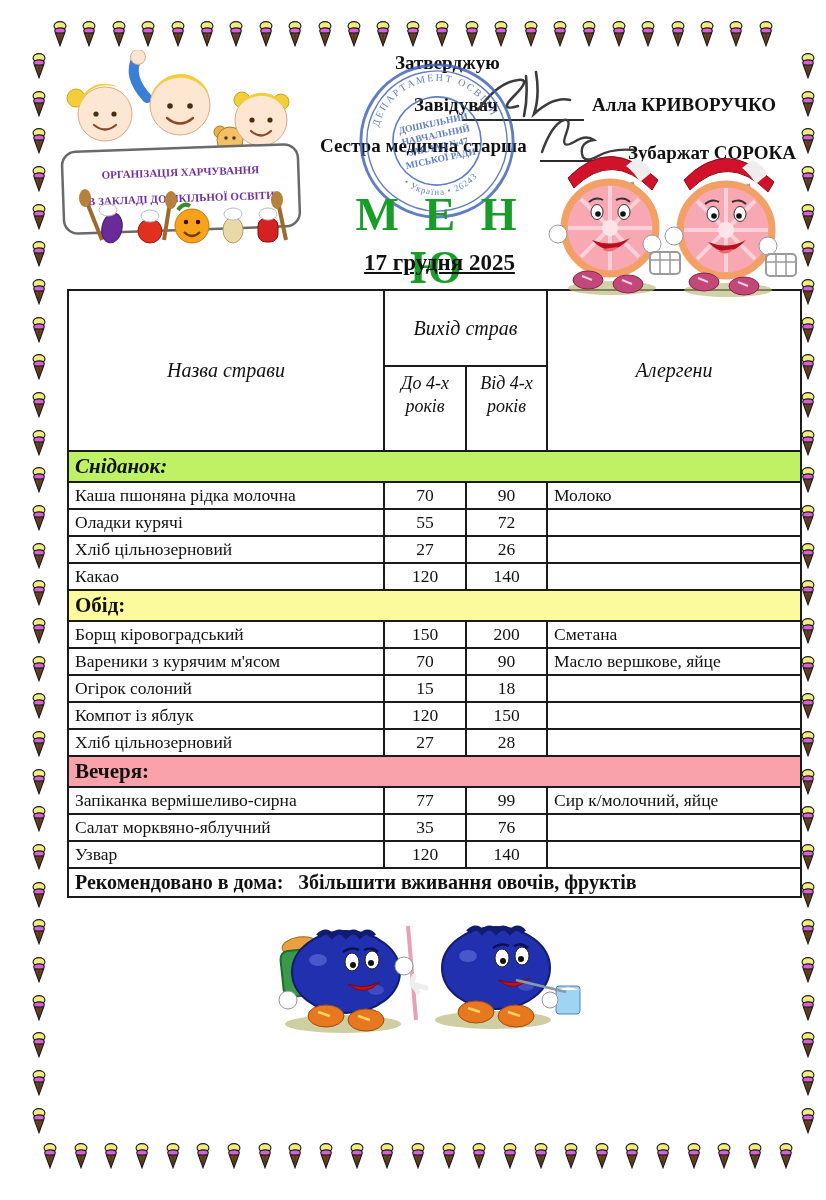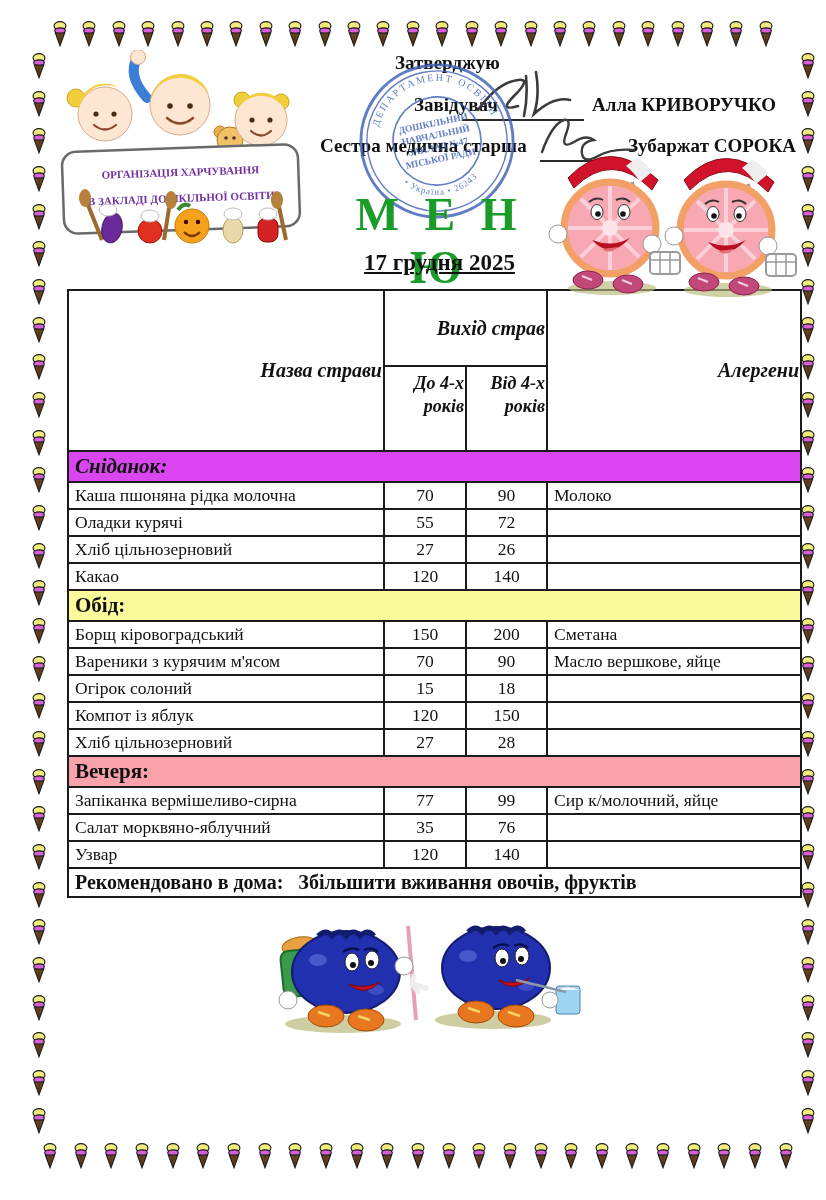"Зубаржат СОРОКА" div.abs { top: 135px -> 142px }
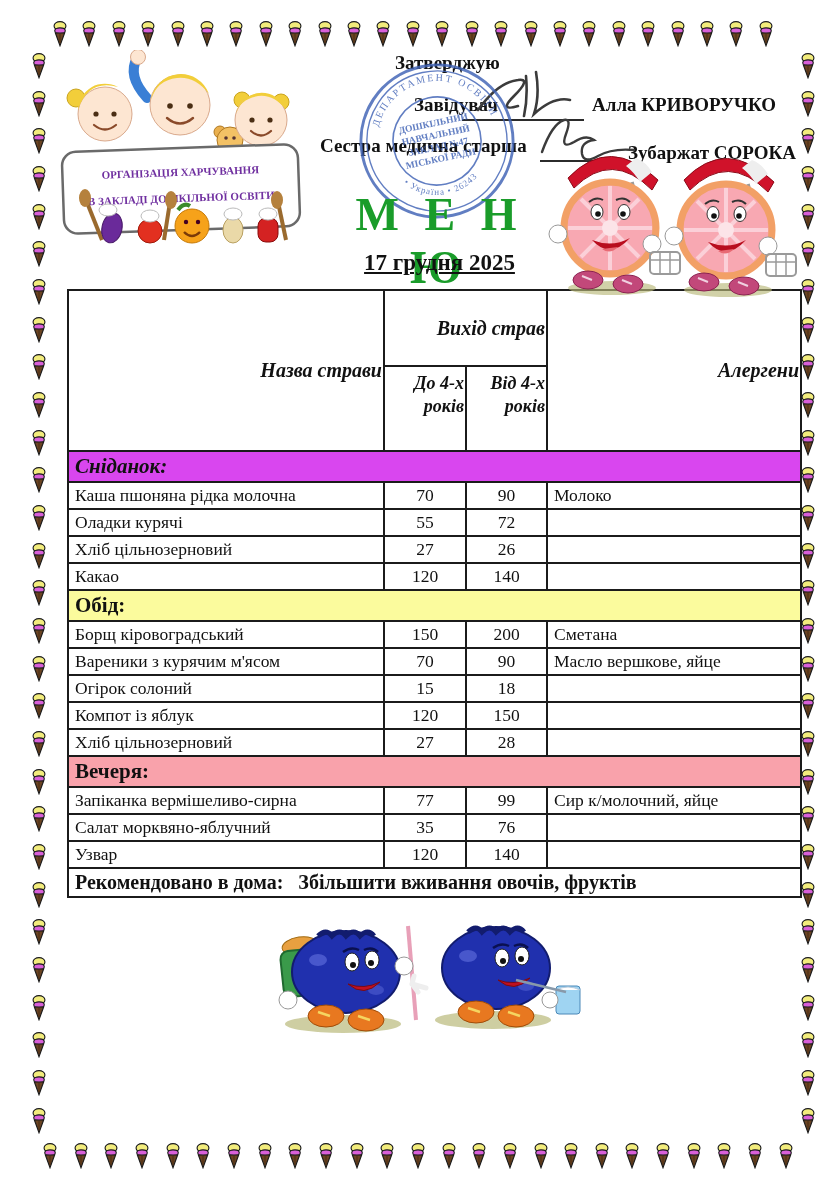"Вихід страв" .hdr { font-weight: bold -> normal; text-align: right -> center }
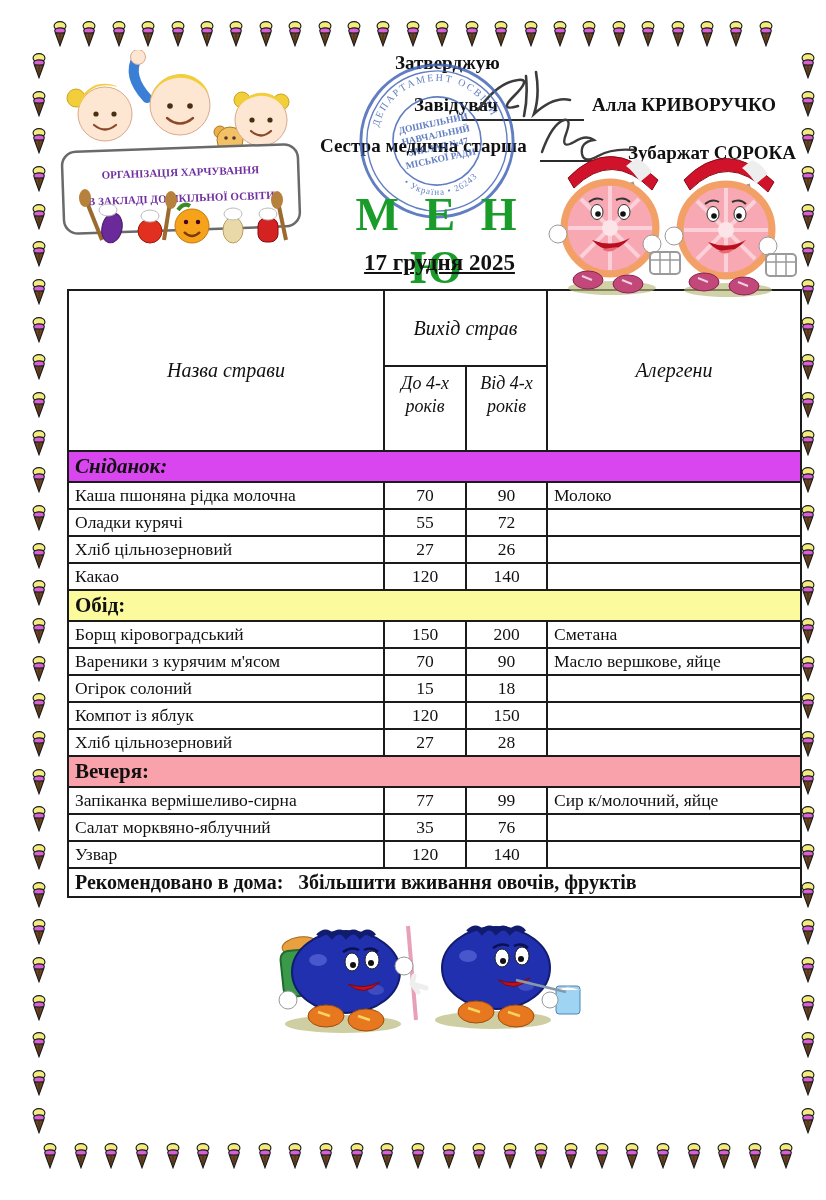"Сніданок:" td.section-td { background: #d946ef -> #bef264 }
